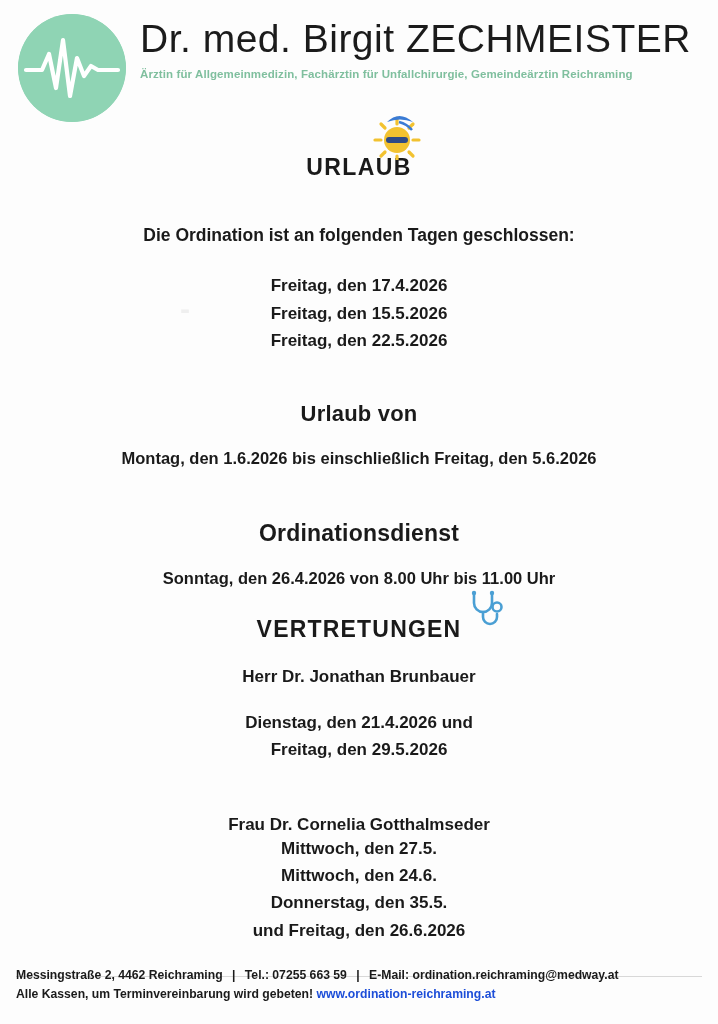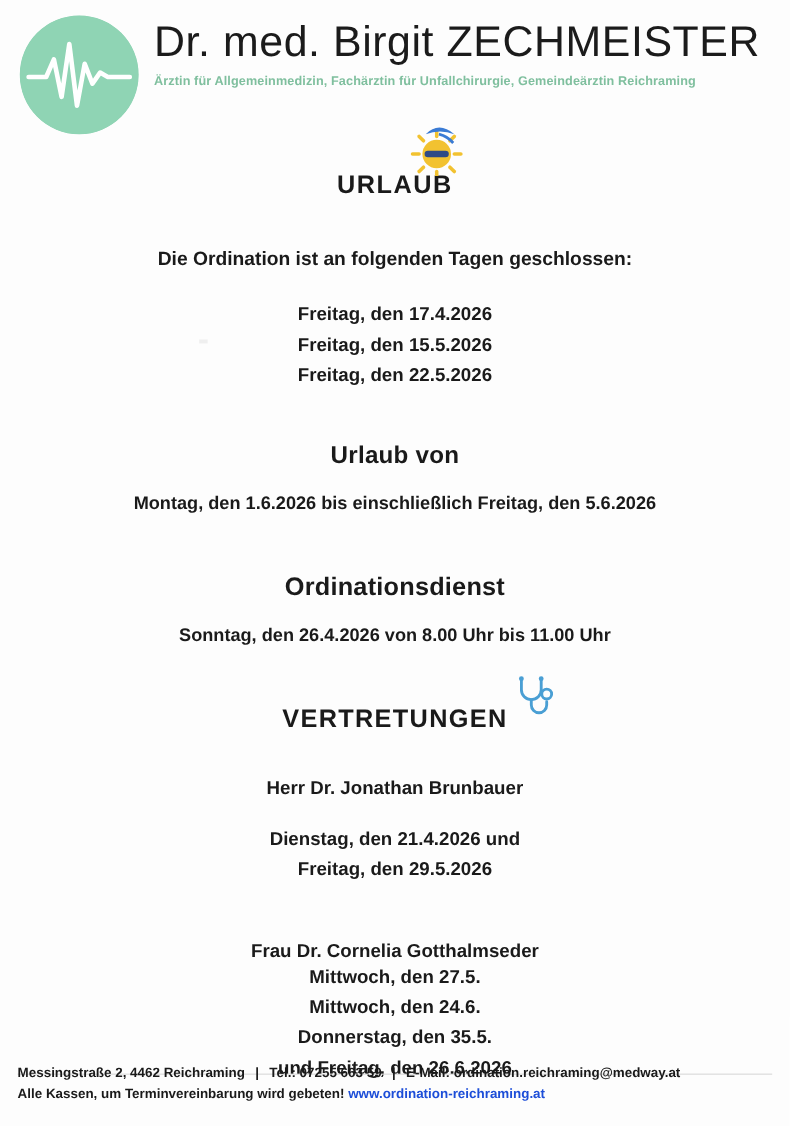"VERTRETUNGEN" .h2-vertretungen { margin-top: 52px -> 28px }
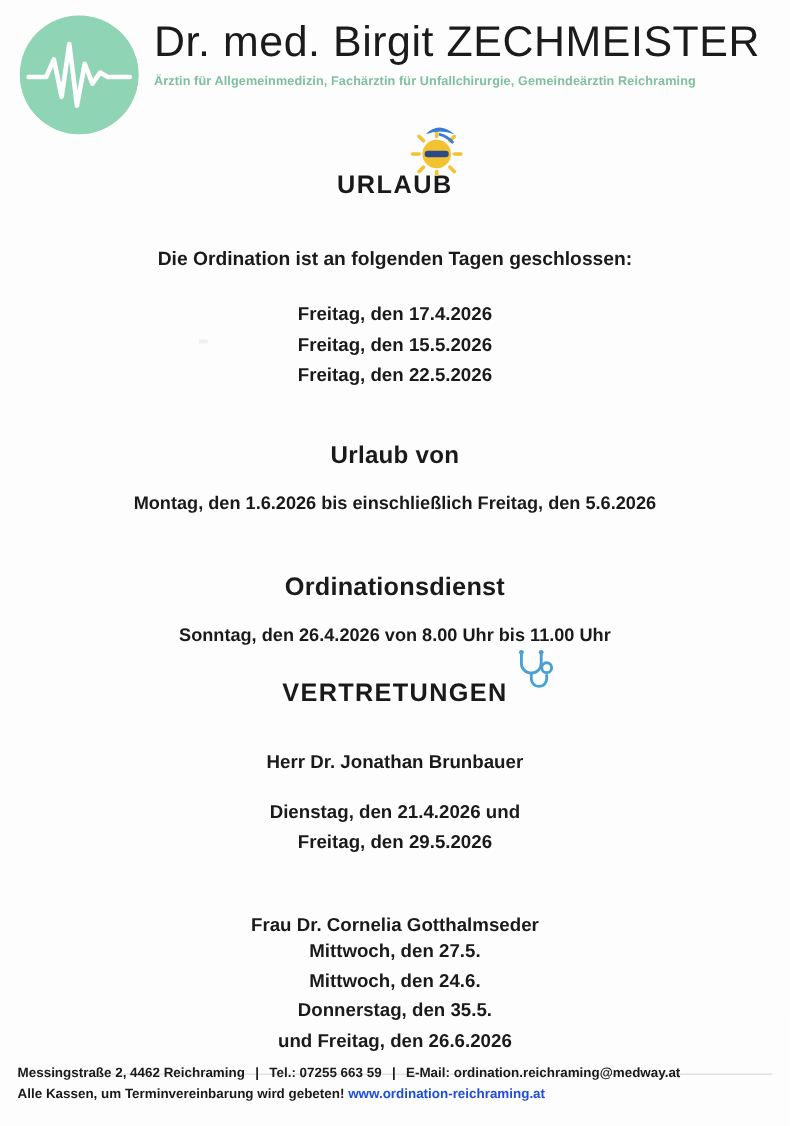"Herr Dr. Jonathan Brunbauer" .vert-name { margin-top: 40px -> 24px }
